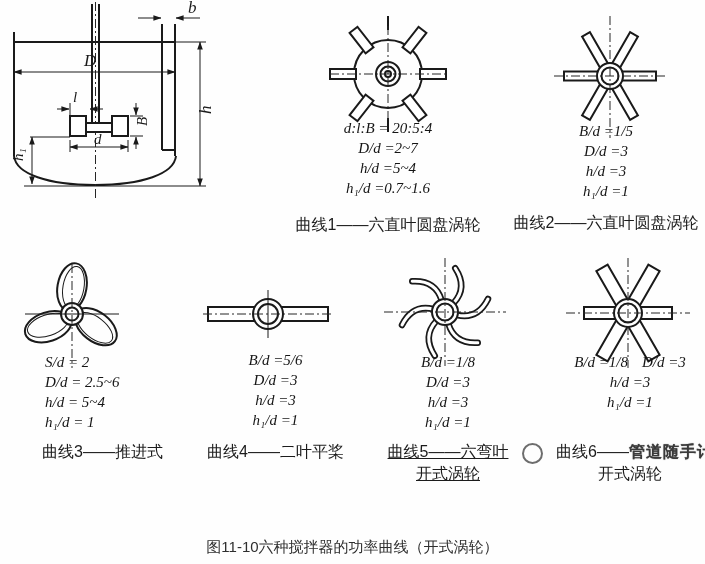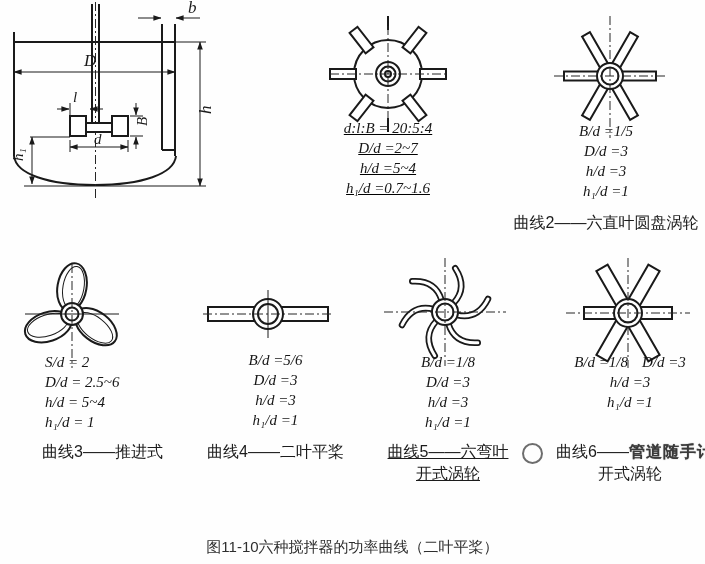"d:l:B = 20:5:4" div.formulas { text-decoration: underline -> none }
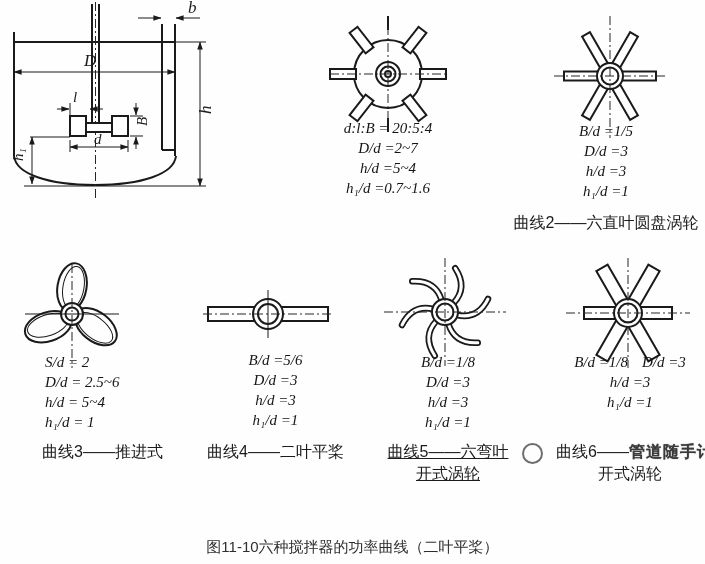"曲线1——六直叶圆盘涡轮" div.panel-label { html: none -> <div>曲线1——六直叶圆盘涡轮</div> }
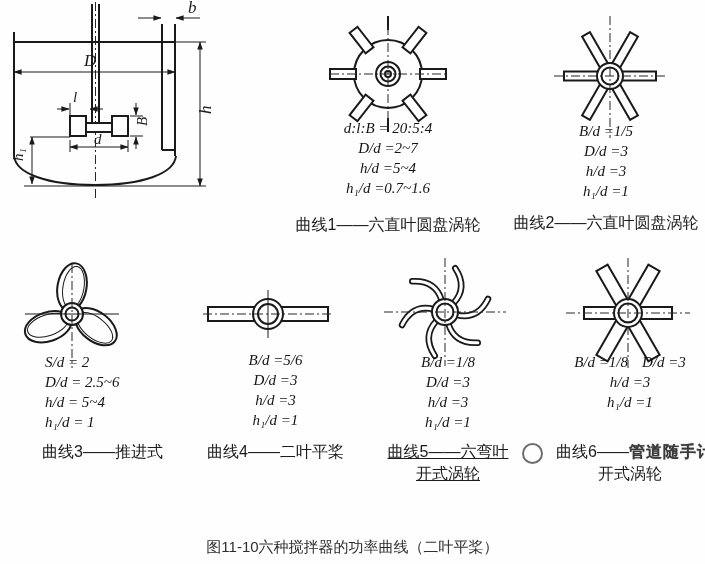"图11-10六种搅拌器的功率曲线（二叶平桨）" div.caption { text: 二叶平桨 -> 开式涡轮 }
